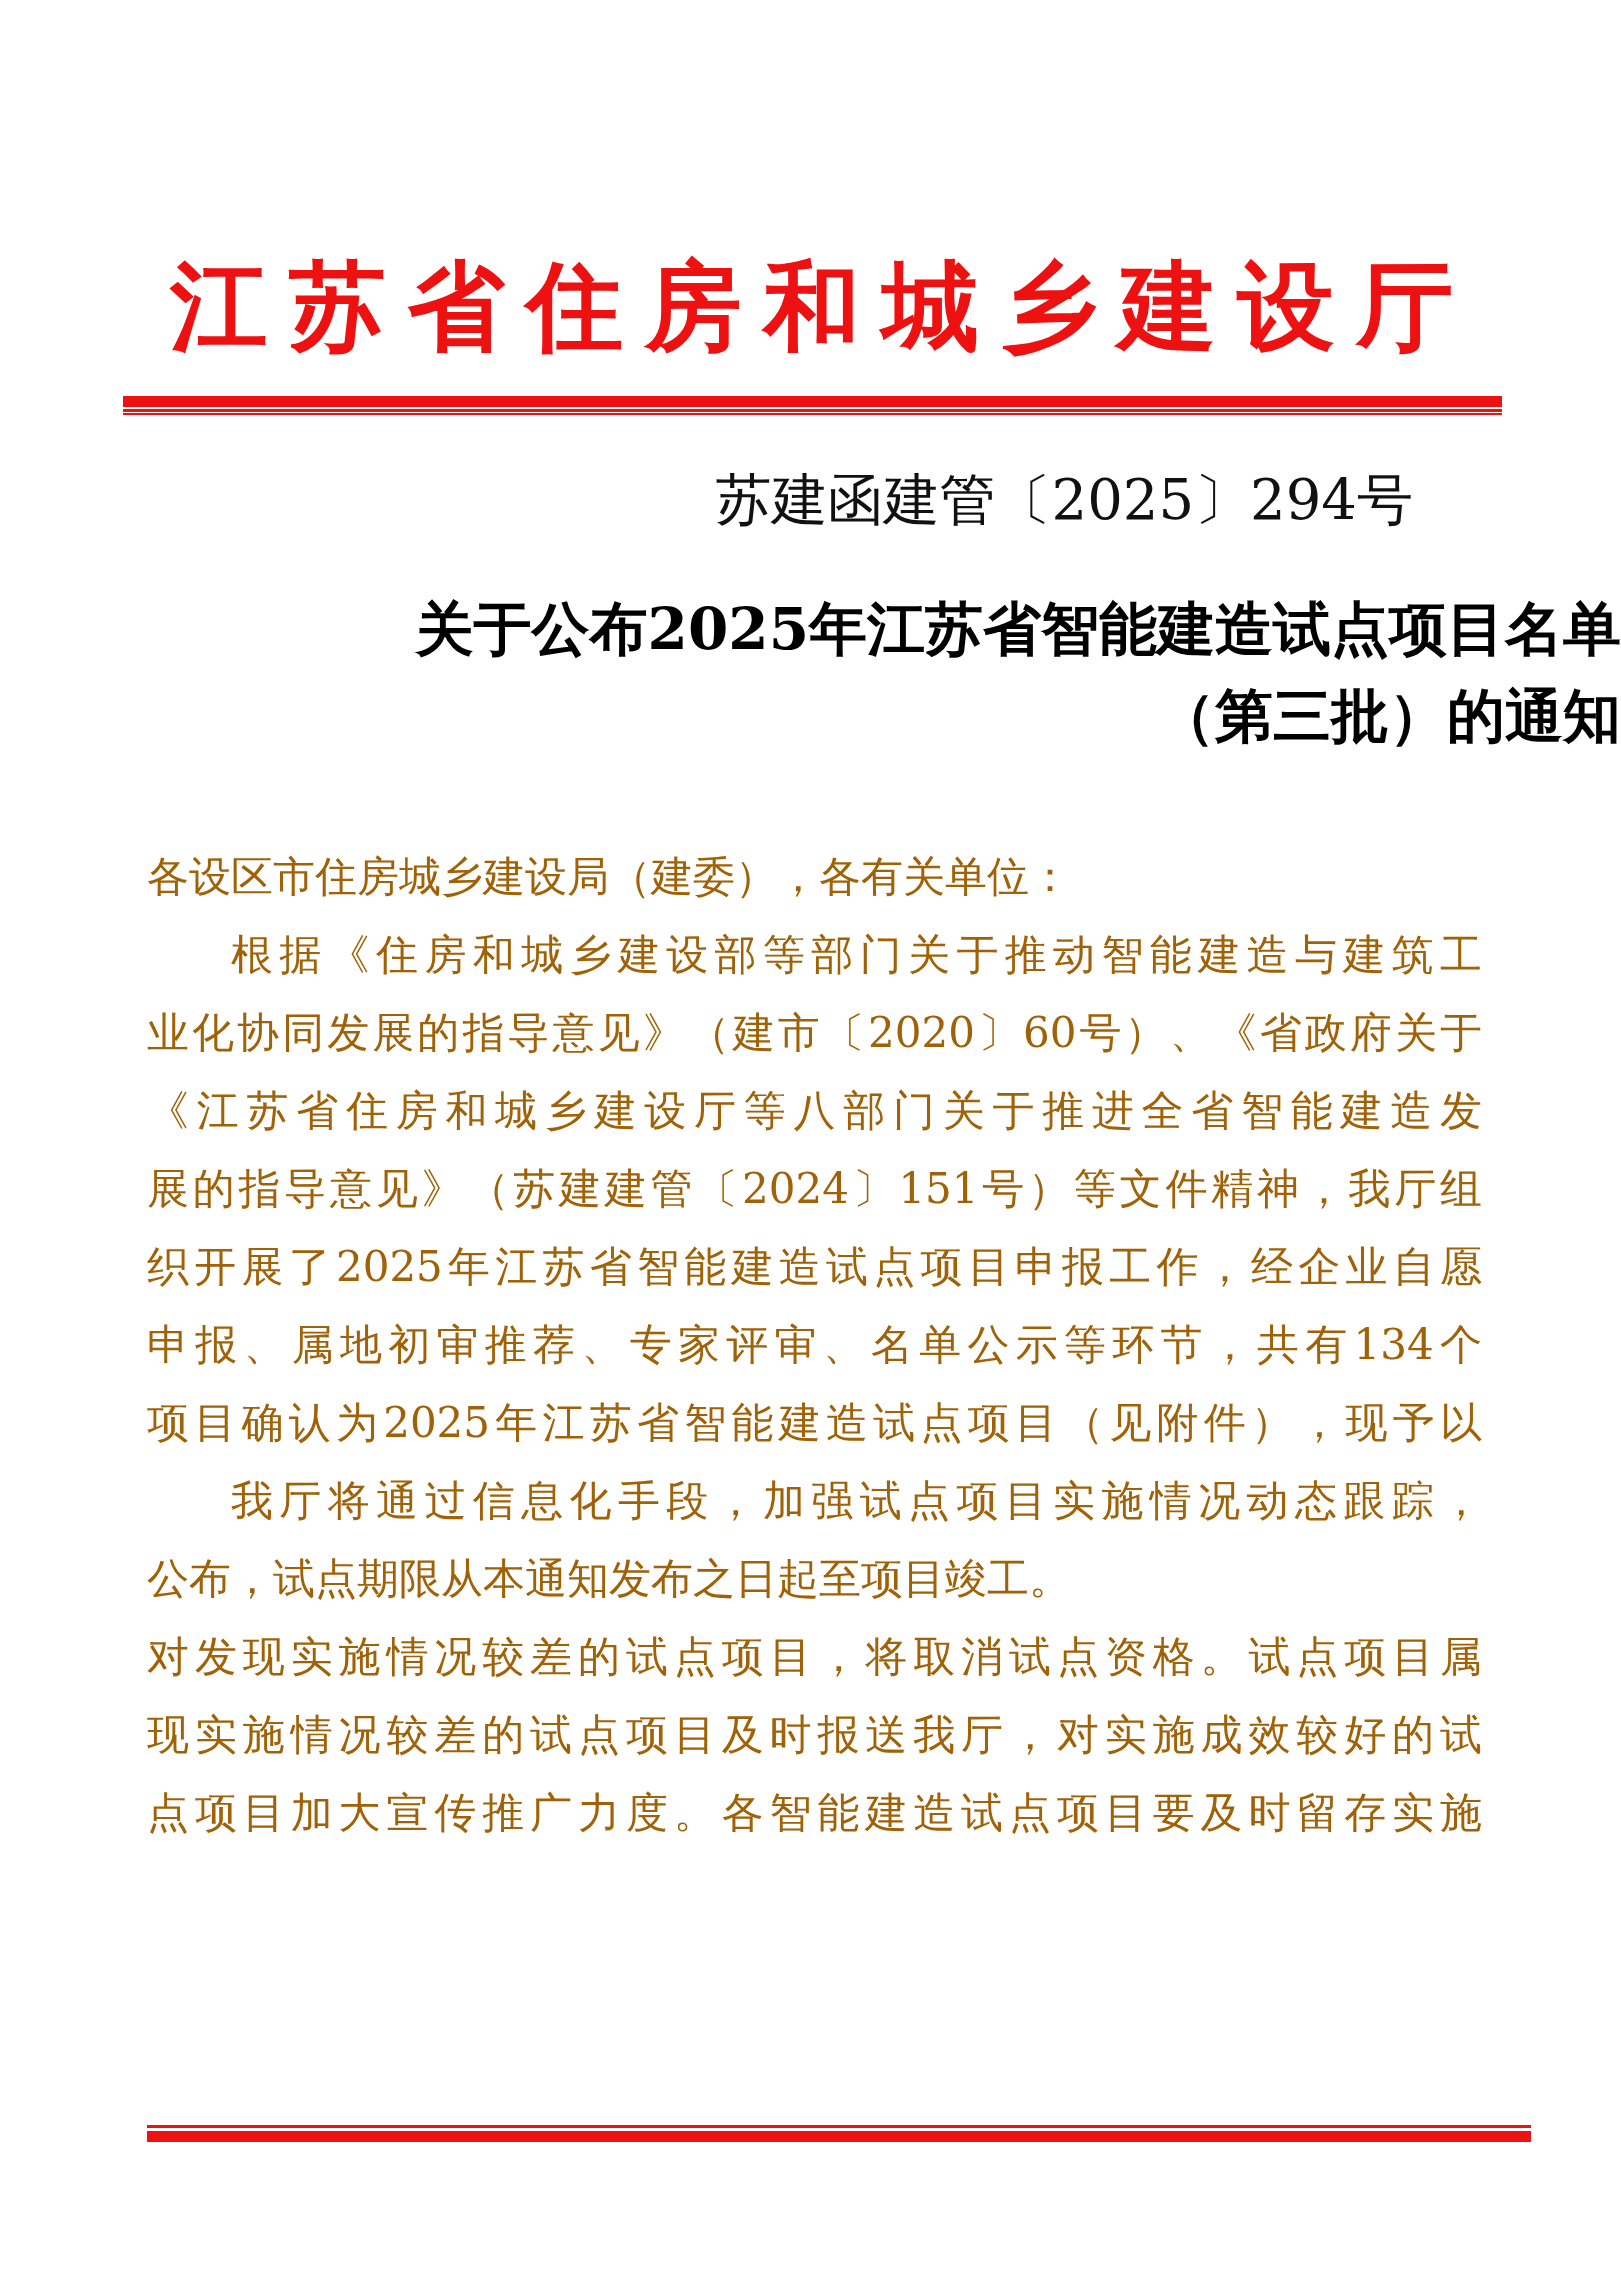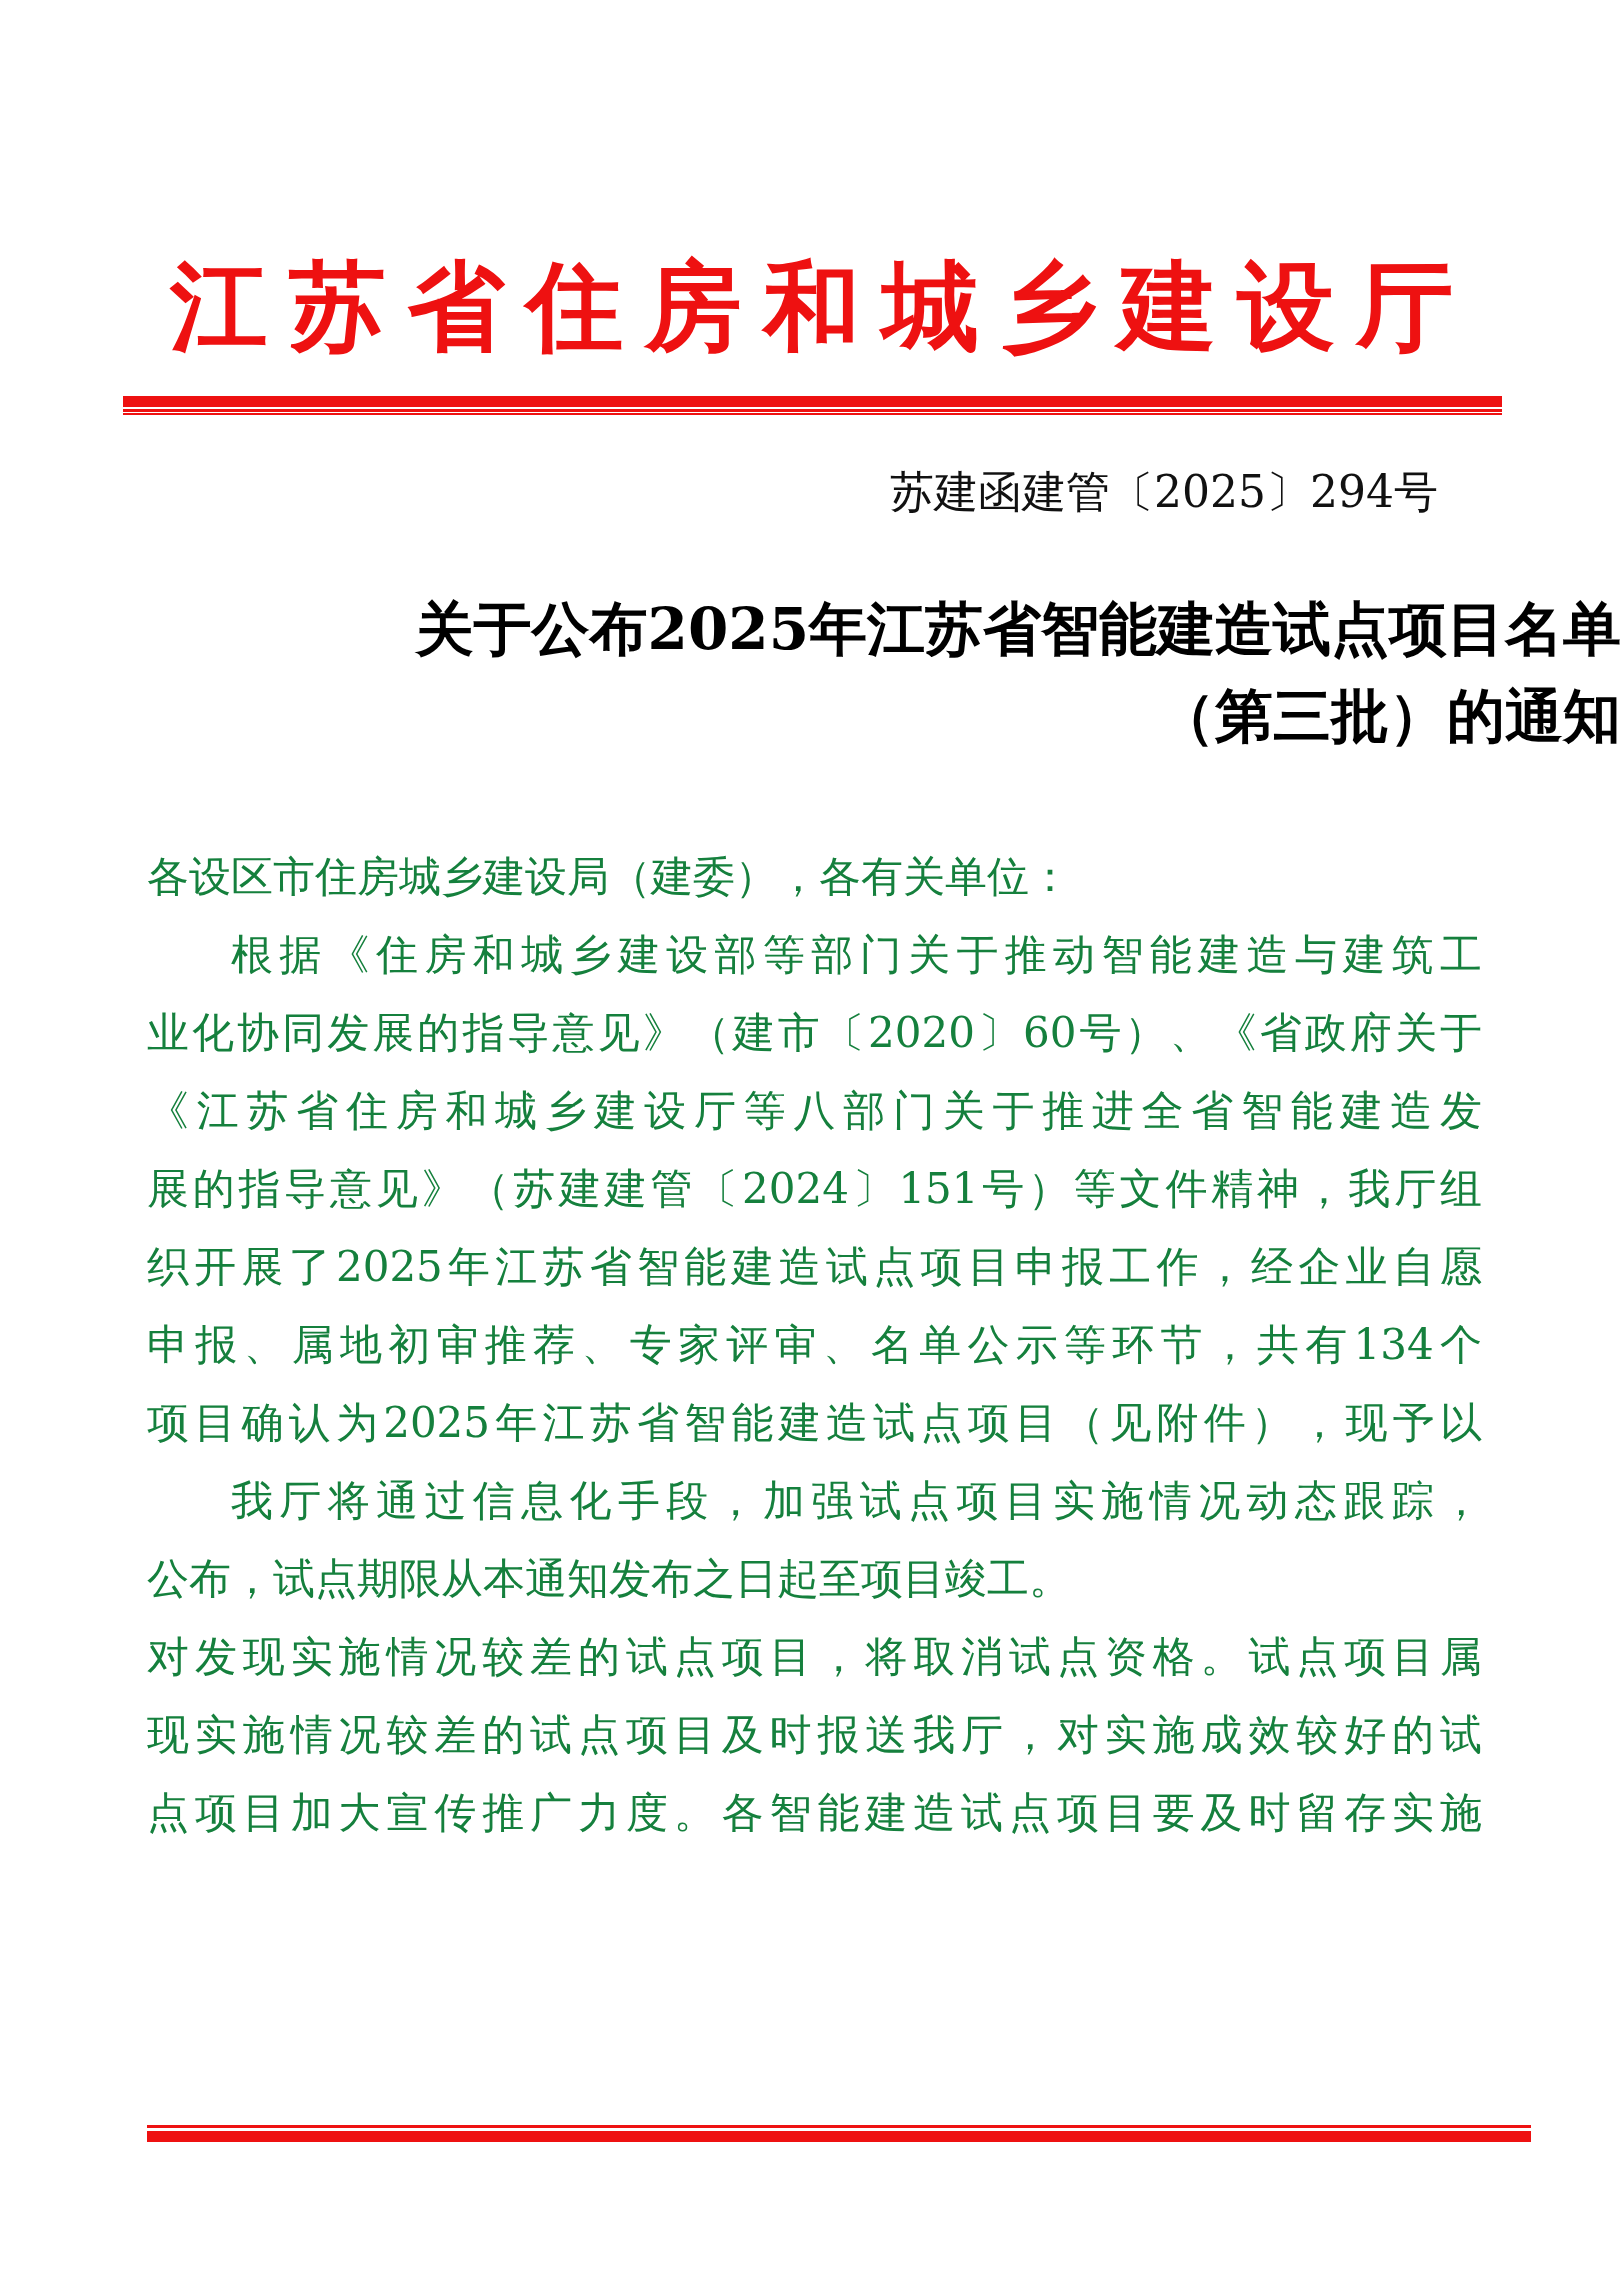"苏建函建管〔2025〕294号" .doc-number { font-size: 44px -> 56px; right: 183px -> 208px }
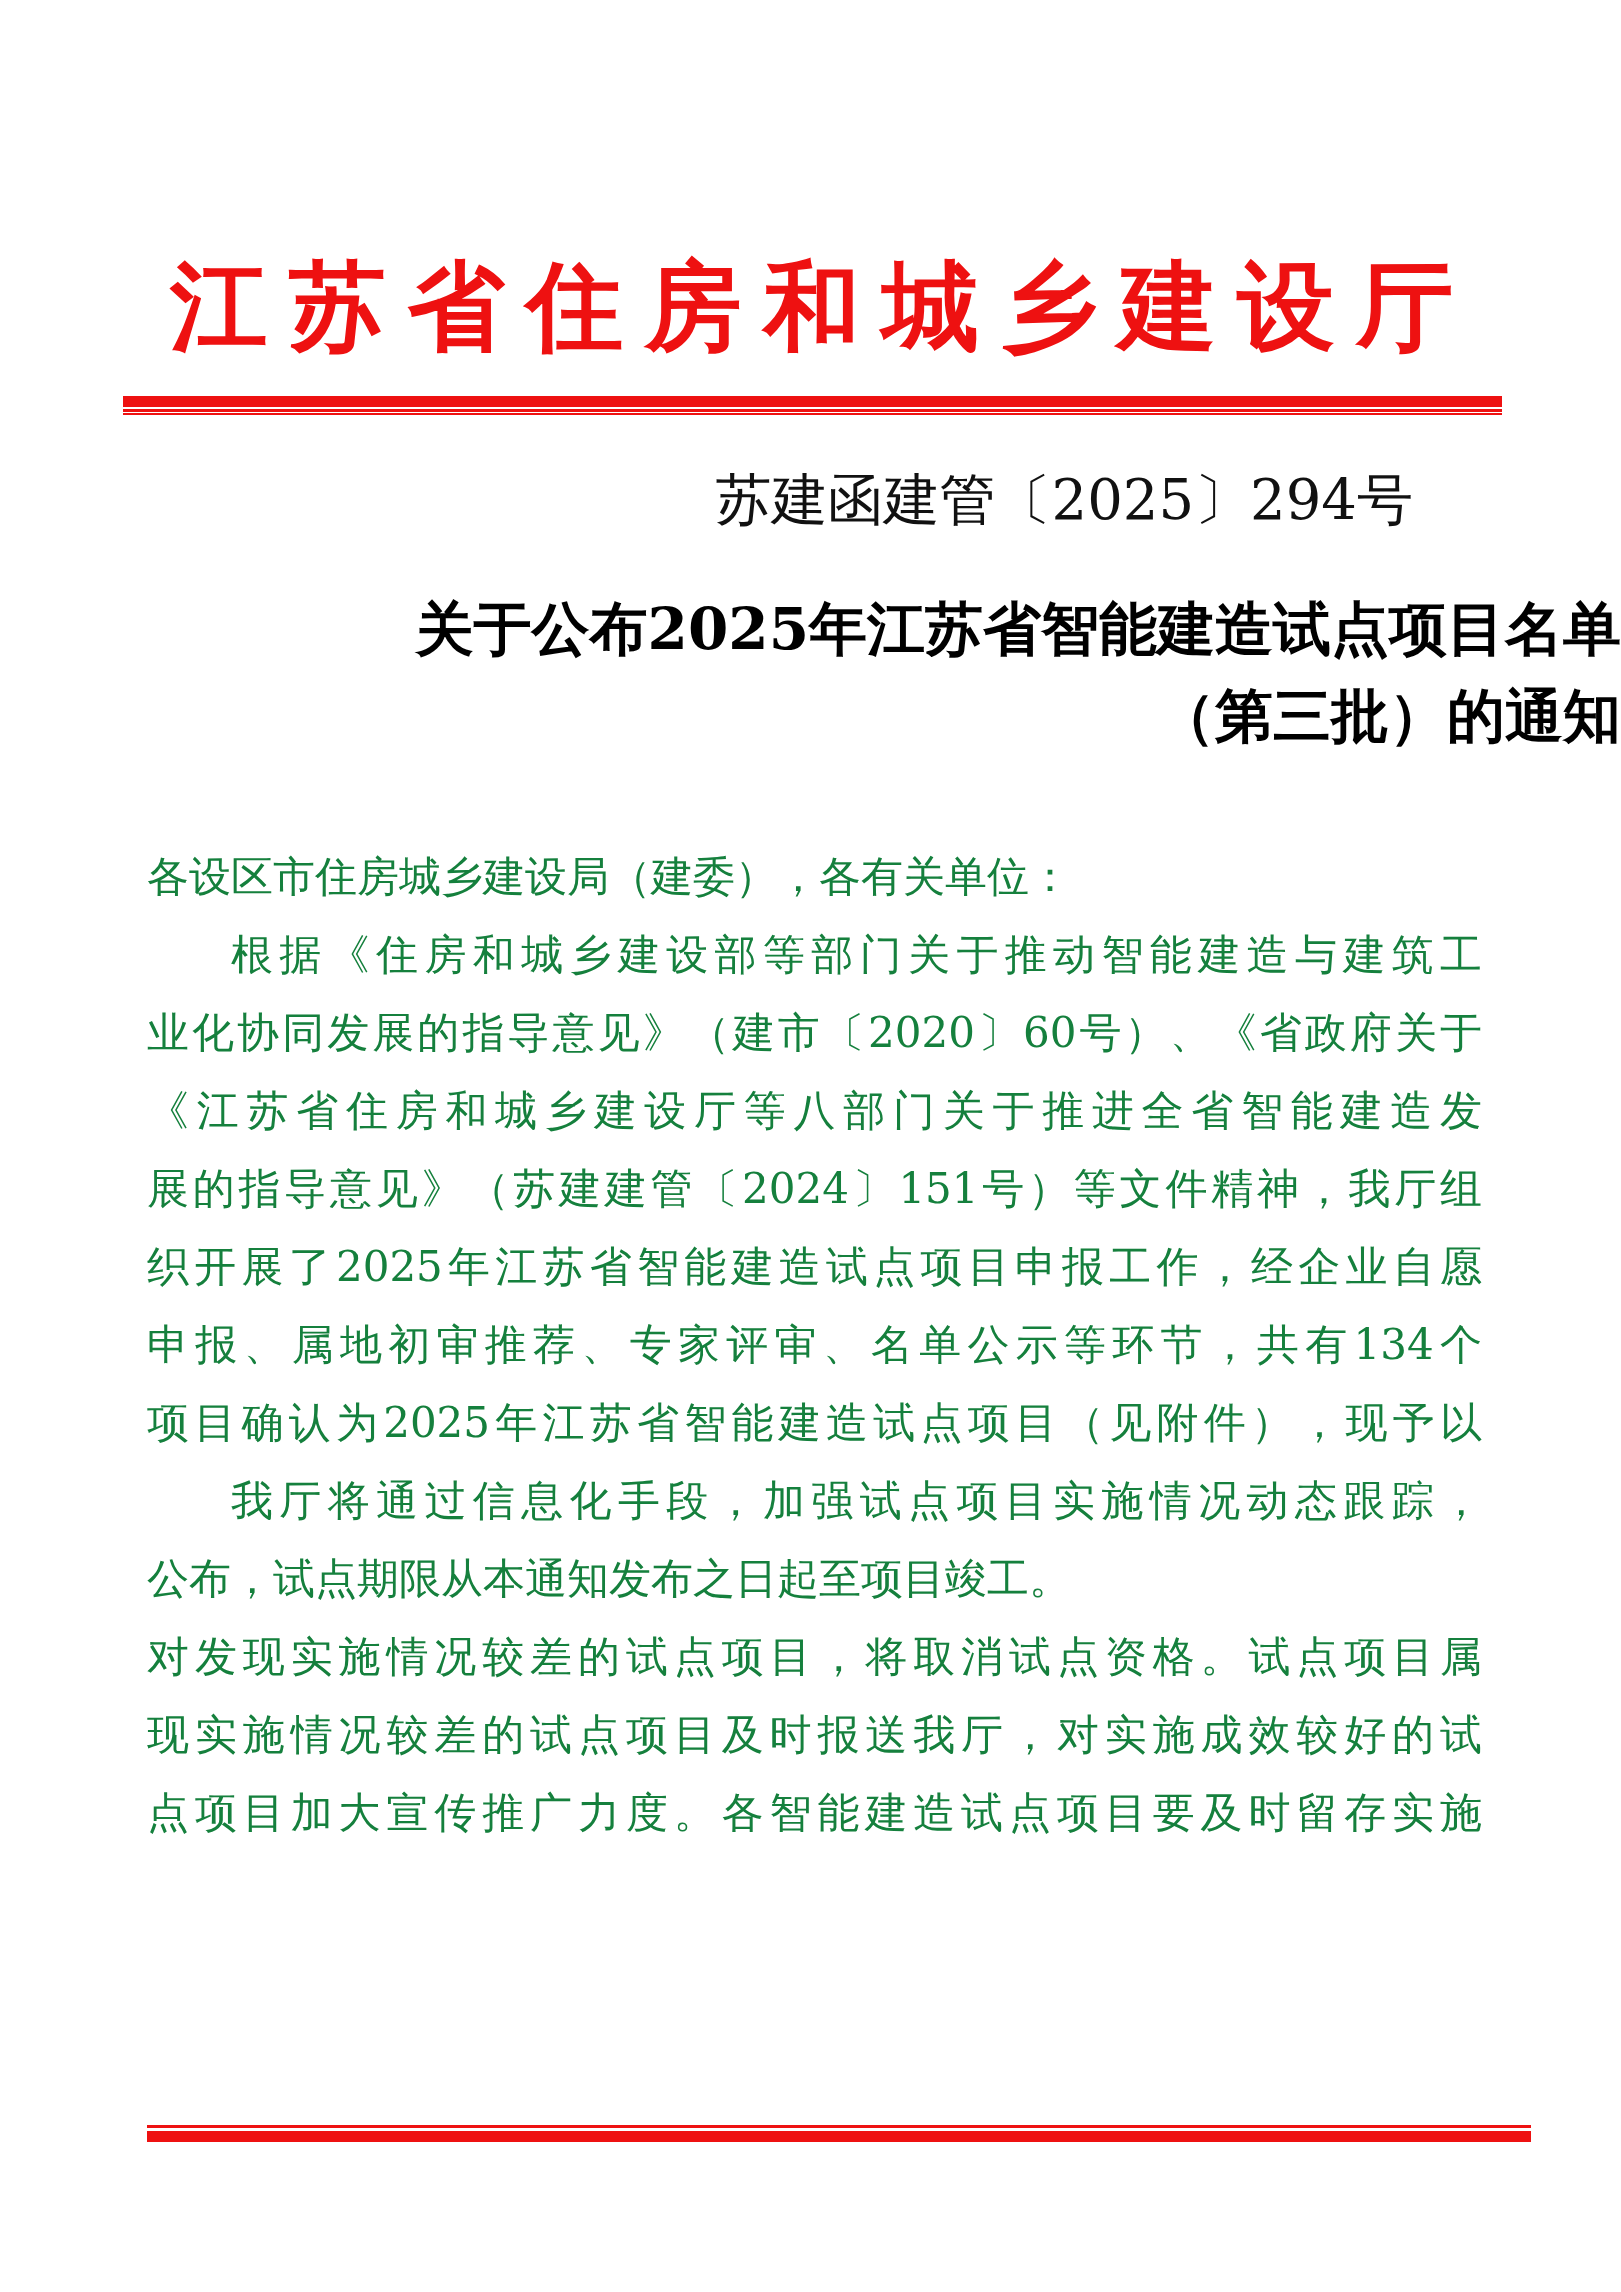"各设区市住房城乡建设局（建委），各有关单位：" .body-text { color: #15803d -> #a16207 }
